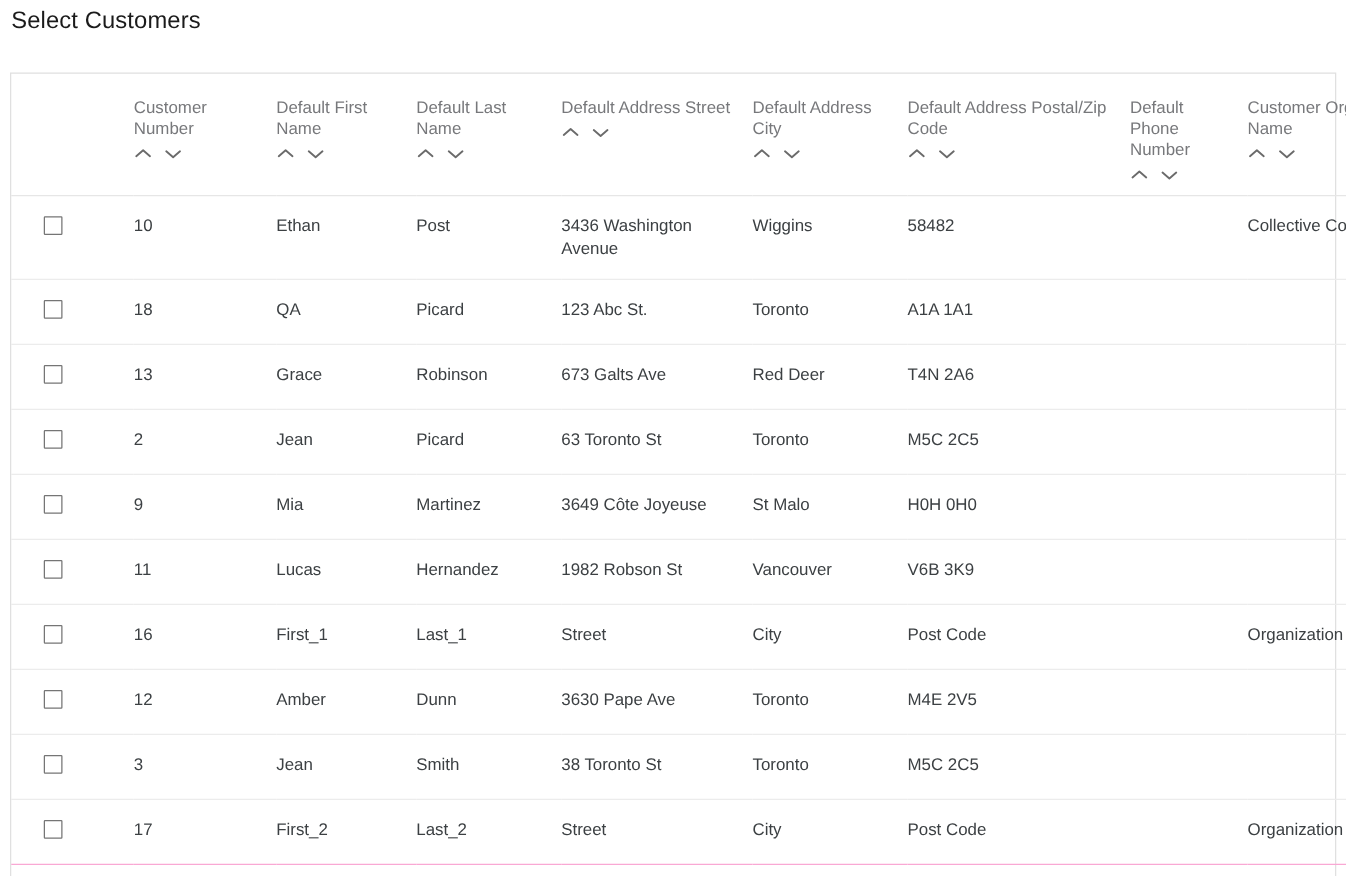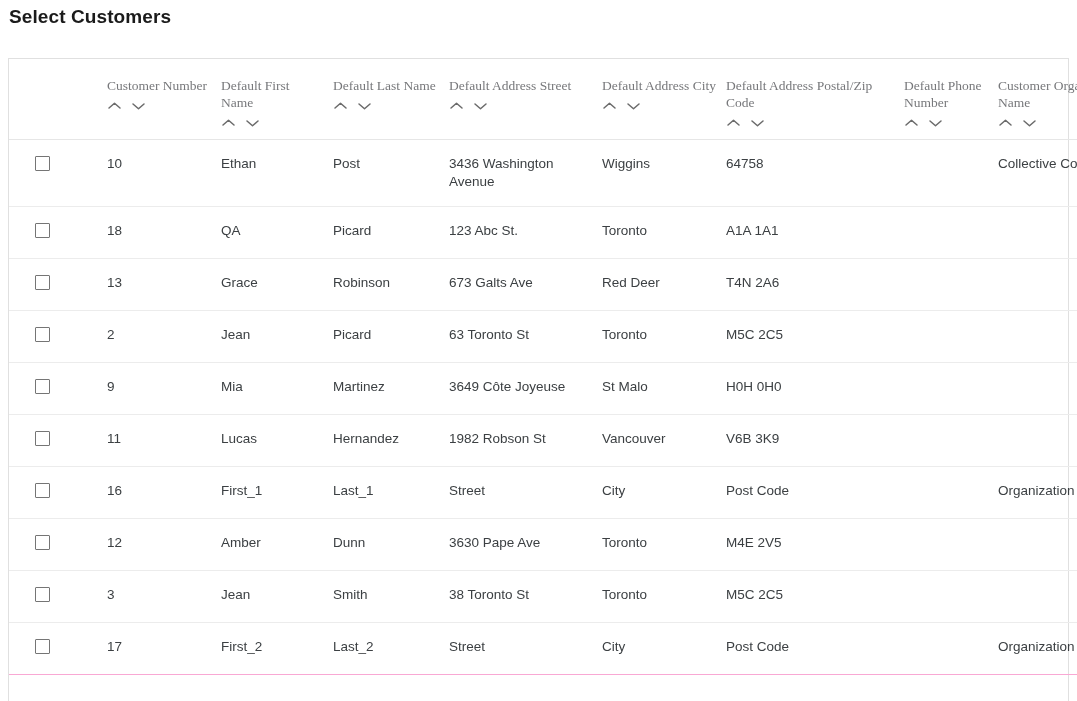"Select Customers" .page-title { font-weight: bold -> normal }
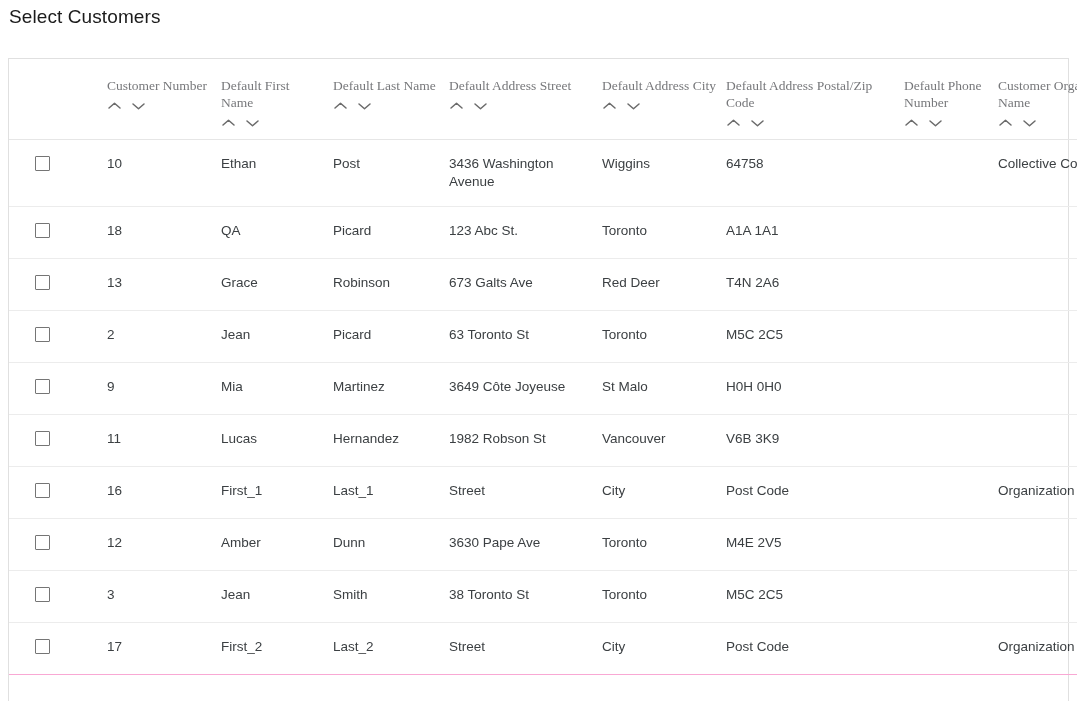"Customer Number" .th-label { font-family: Liberation Serif, serif -> none }
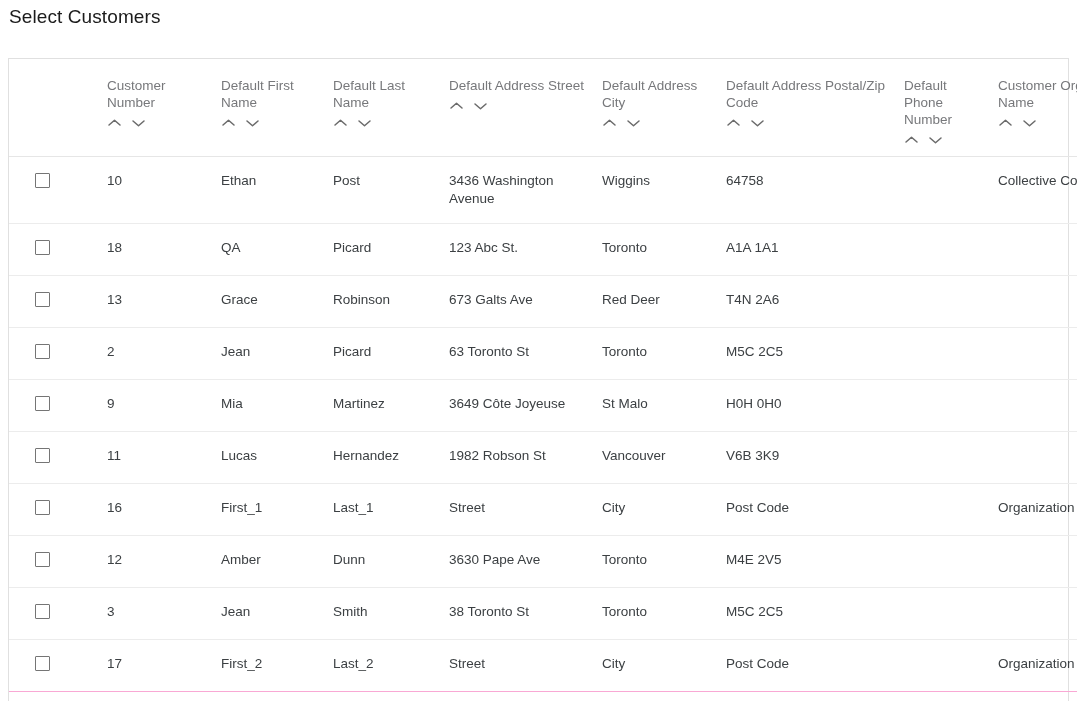"64758" td.col-zip { text: 64758 -> 58482 }
